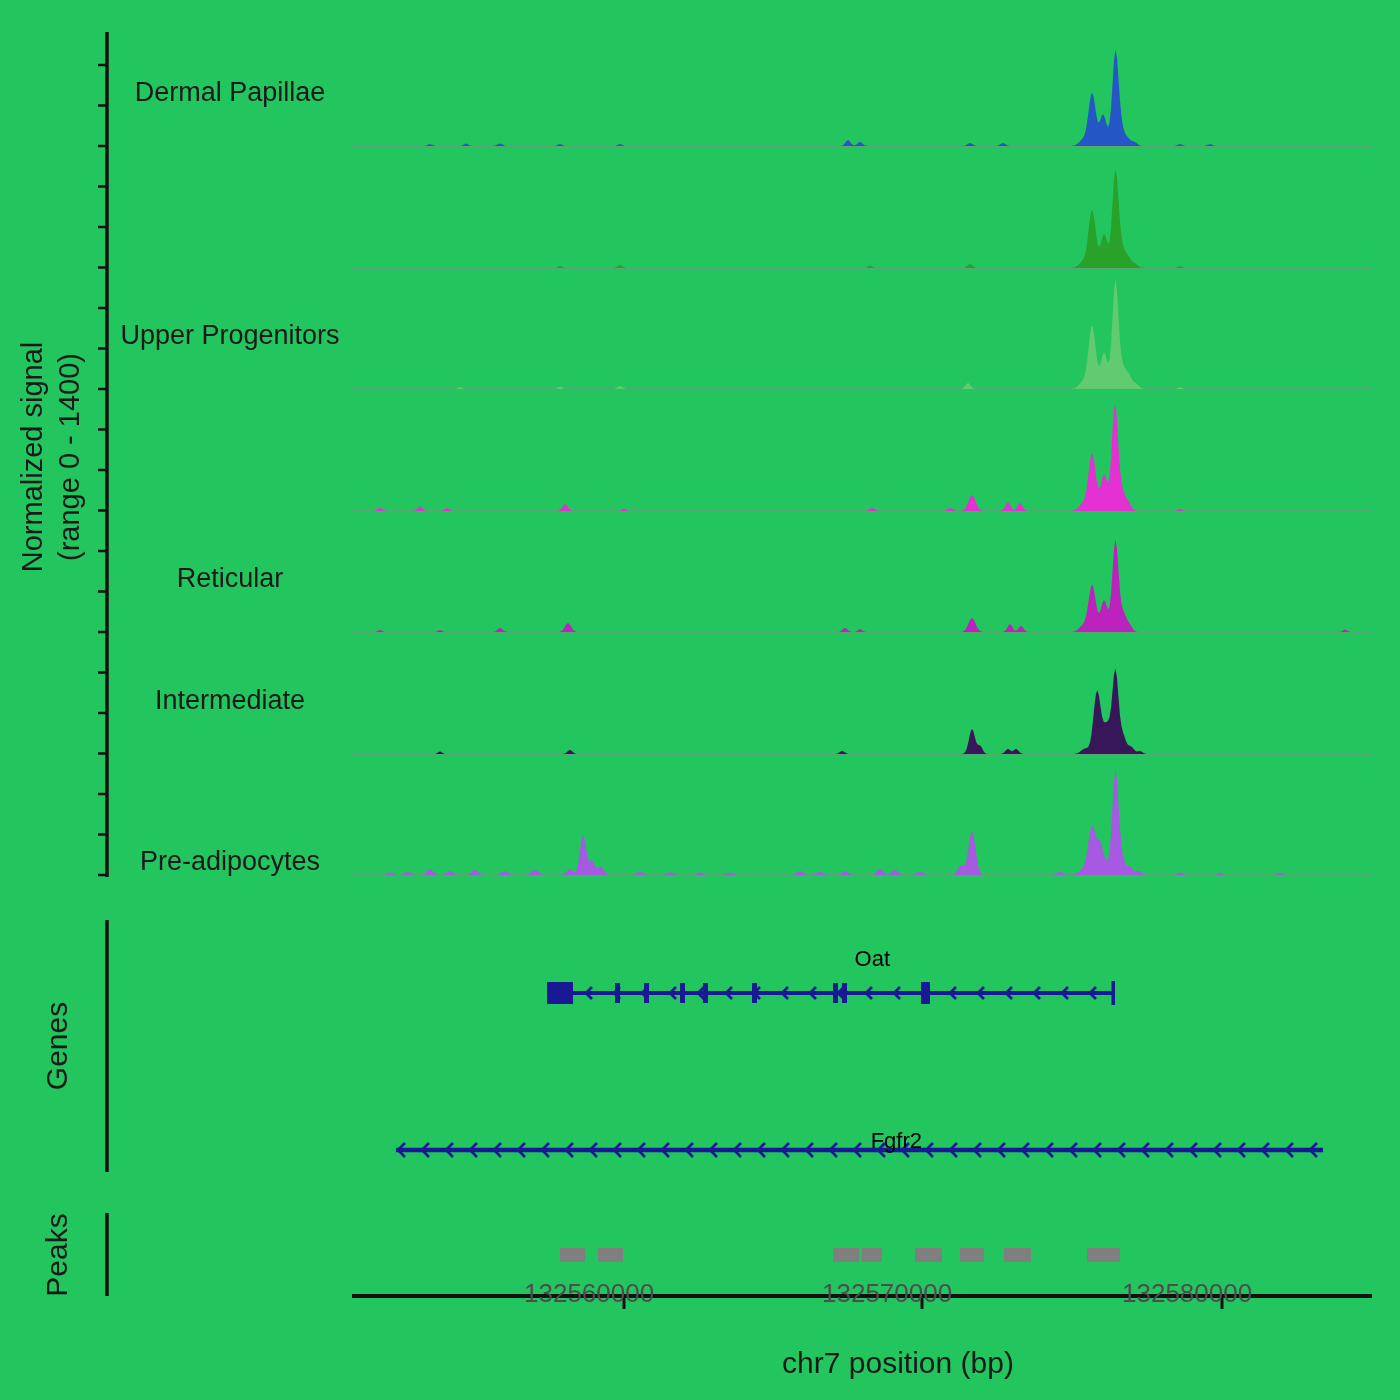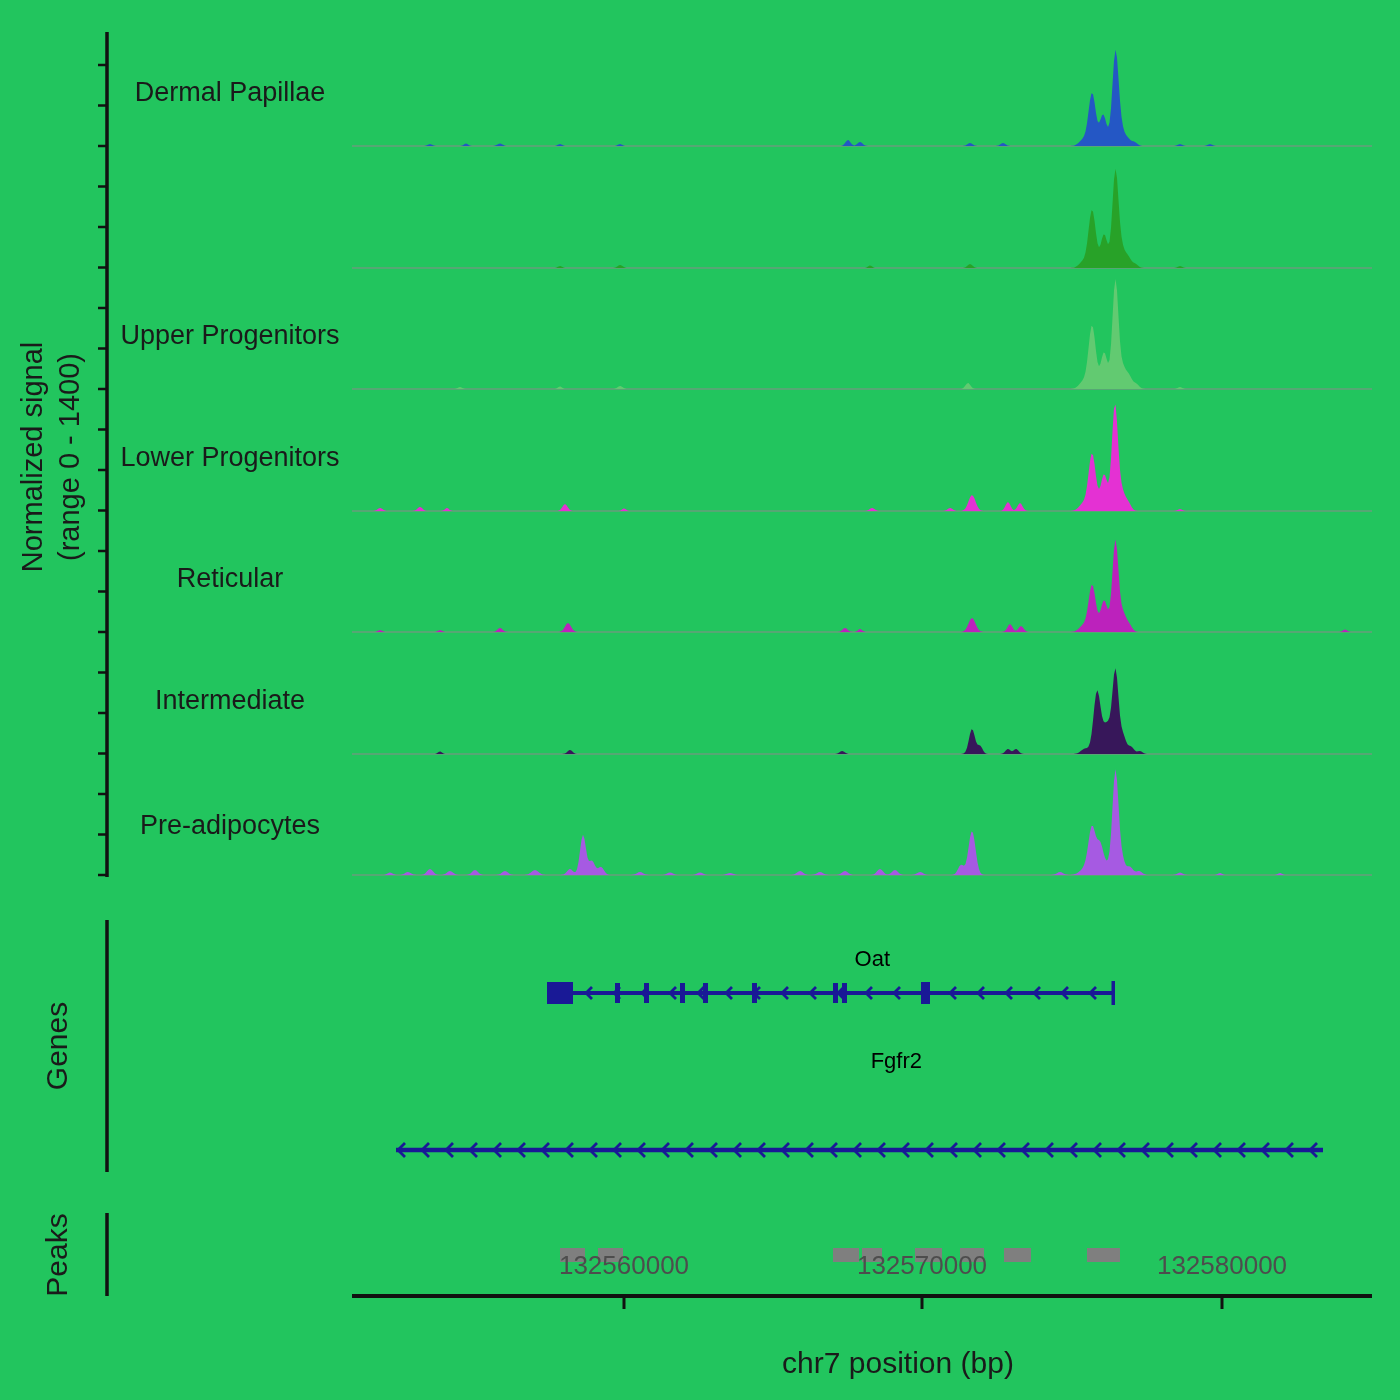"Lower Progenitors" div.lbl { html: <div>Lower Progenitors</div> -> none }
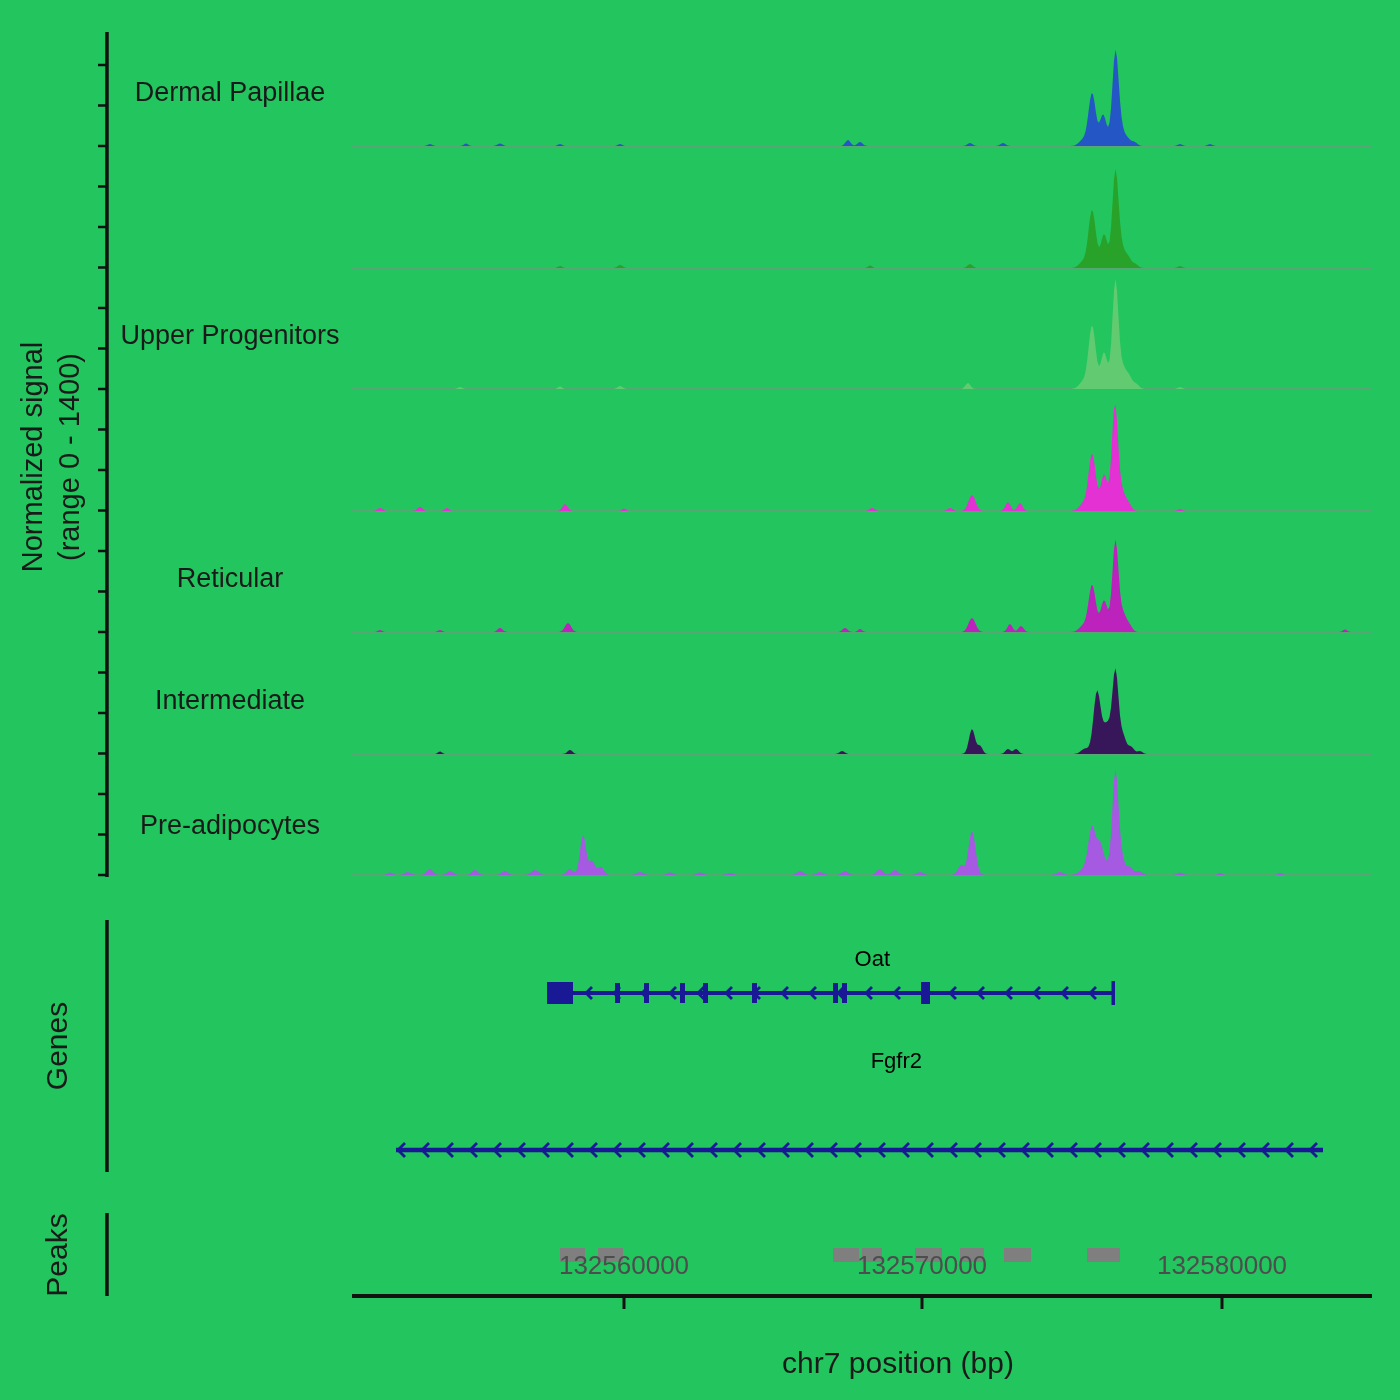"Pre-adipocytes" div.lbl { top: 808px -> 844px }
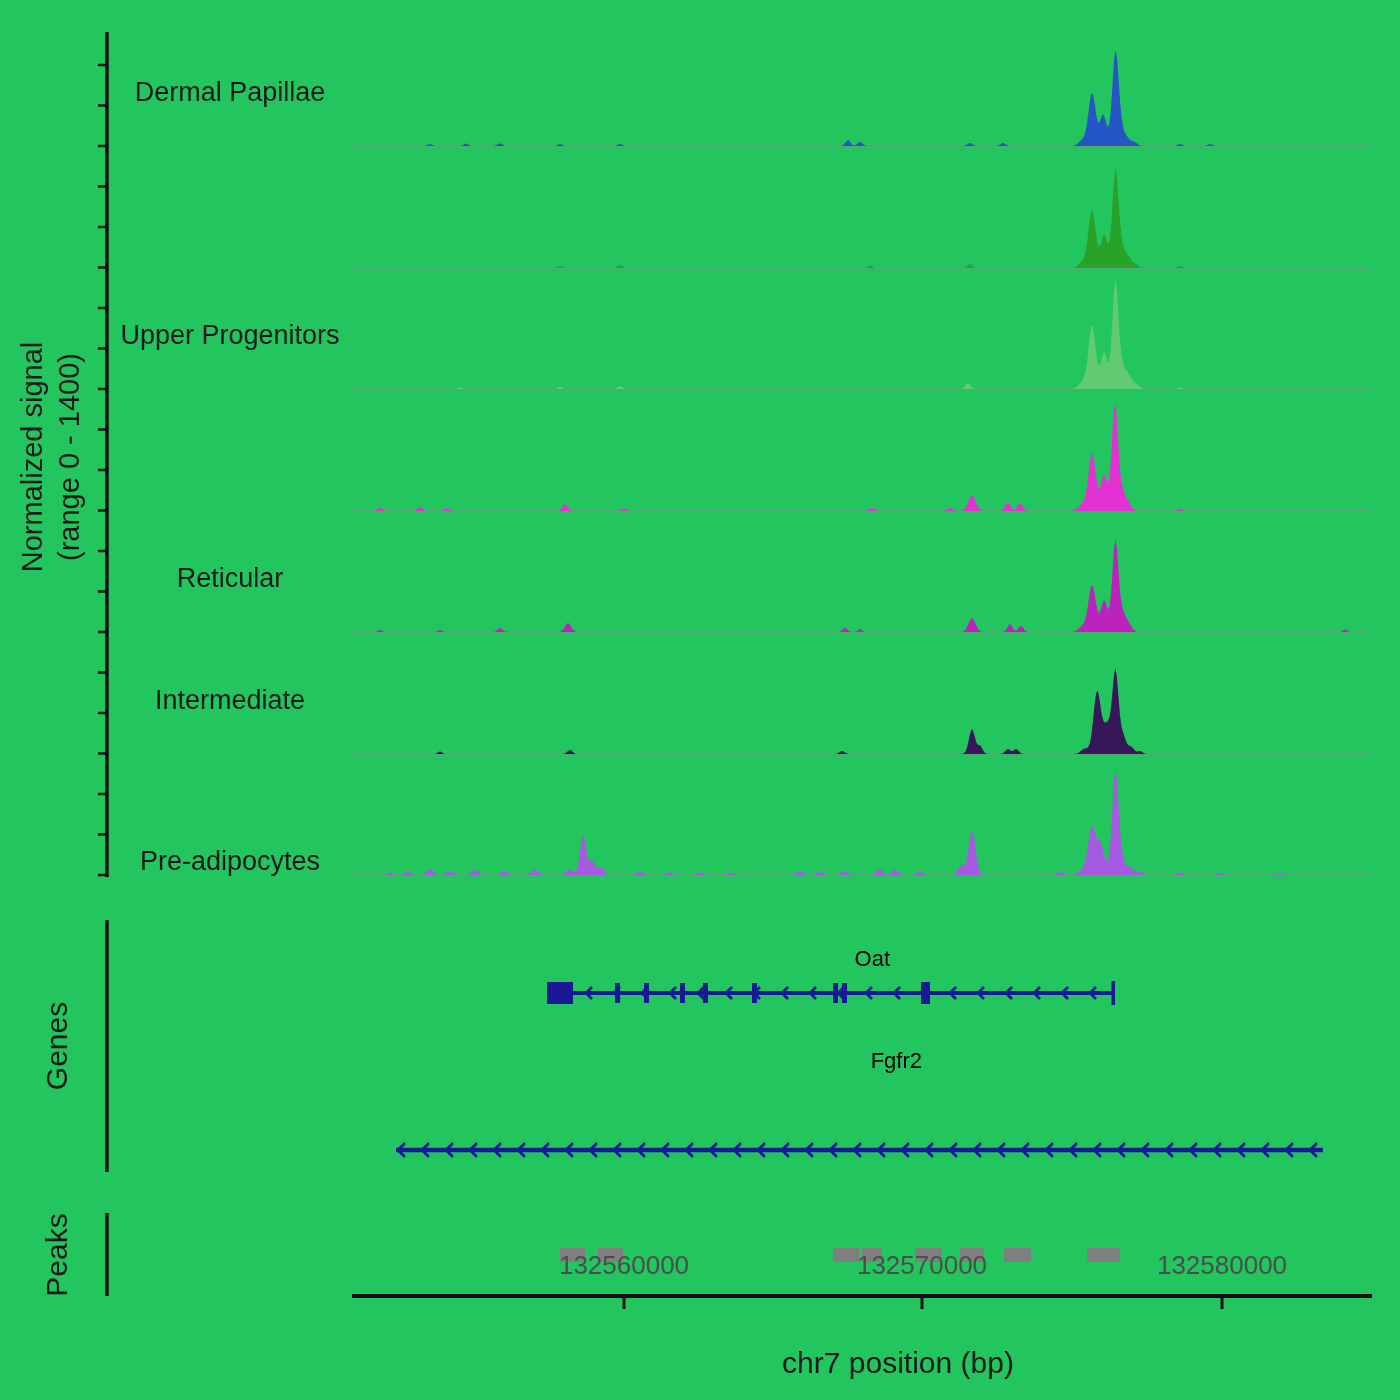"Fgfr2" div.lbl { top: 1048px -> 1128px }
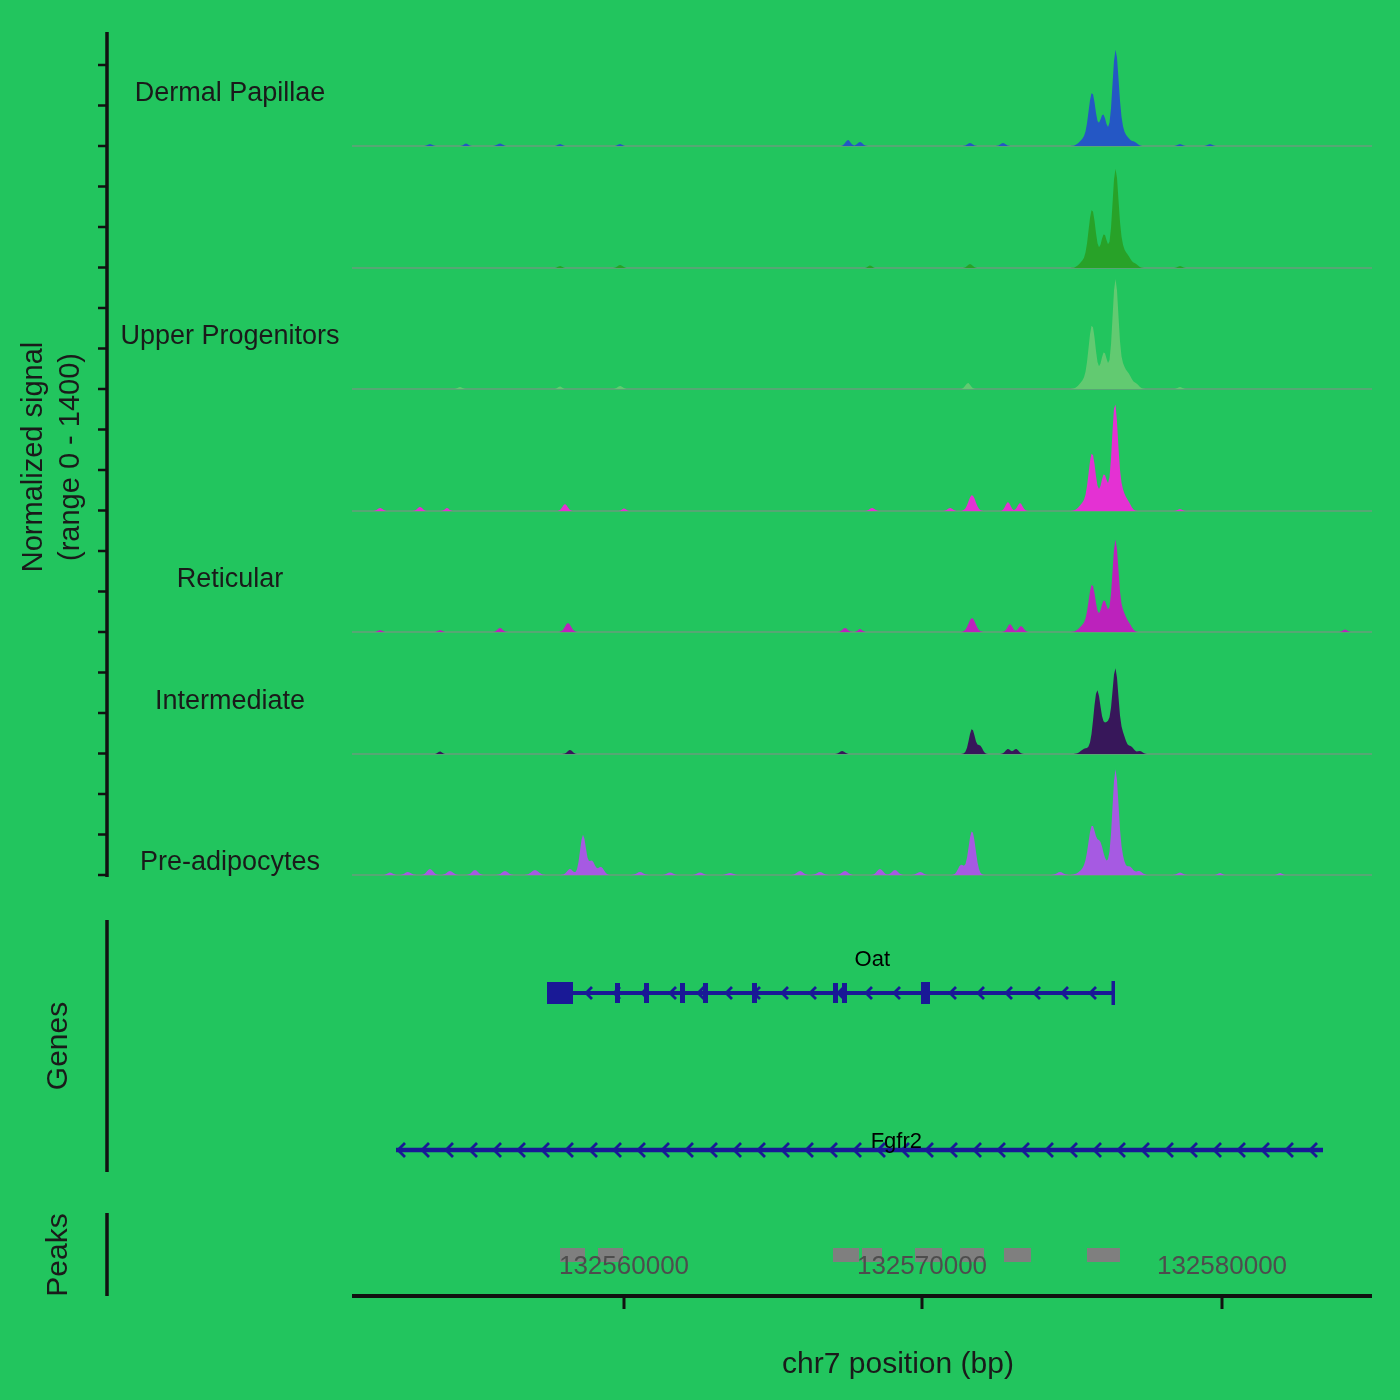"132560000" .xtick { text-align: center -> none; top: 1250px -> 1278px }
